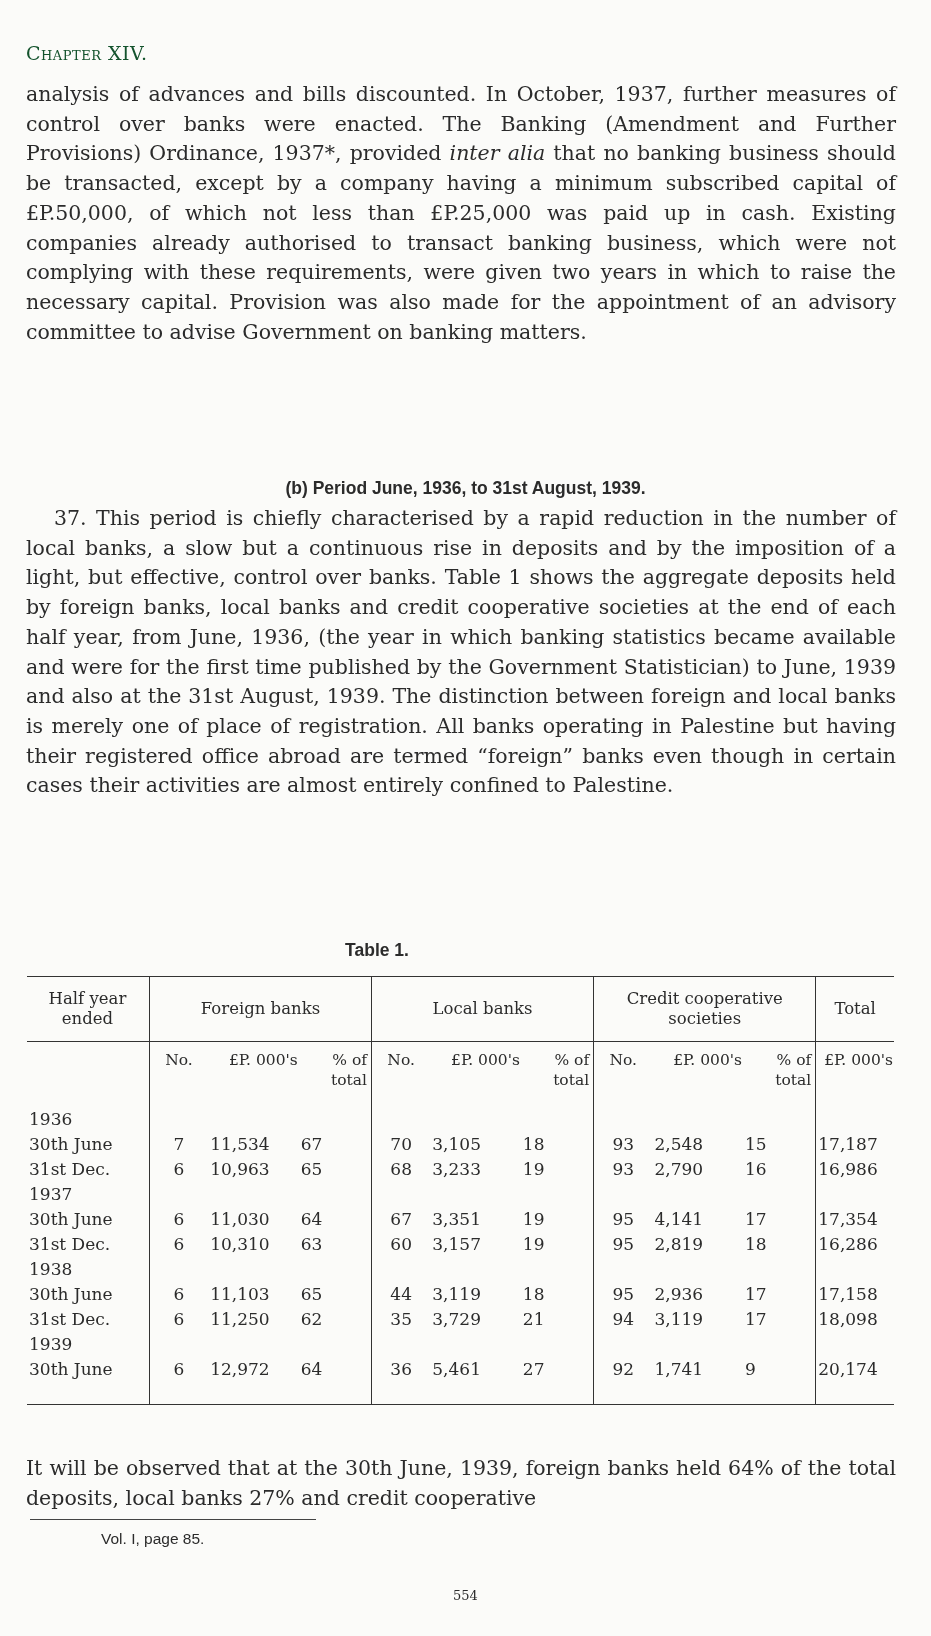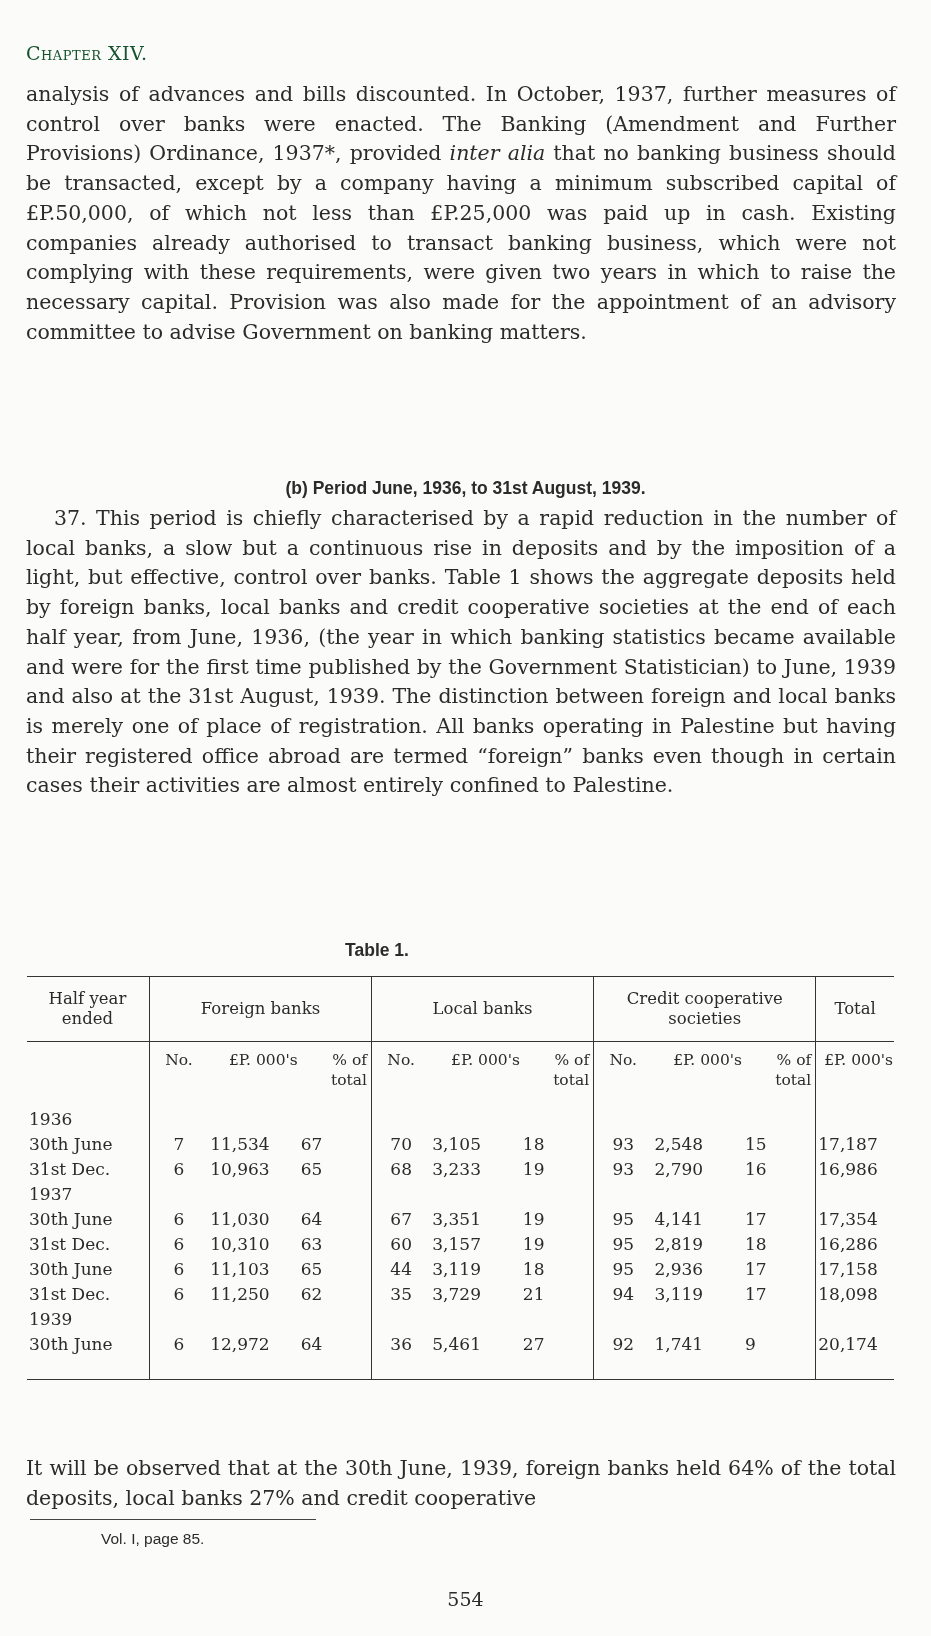"1938" tr.yr { html: none -> <tr> <td>1938</td> <td></td> <td></td> <td></td> <td></td> <td></td> <td></td> <td></td> <td></td> <td></td> <td></td> </tr> }
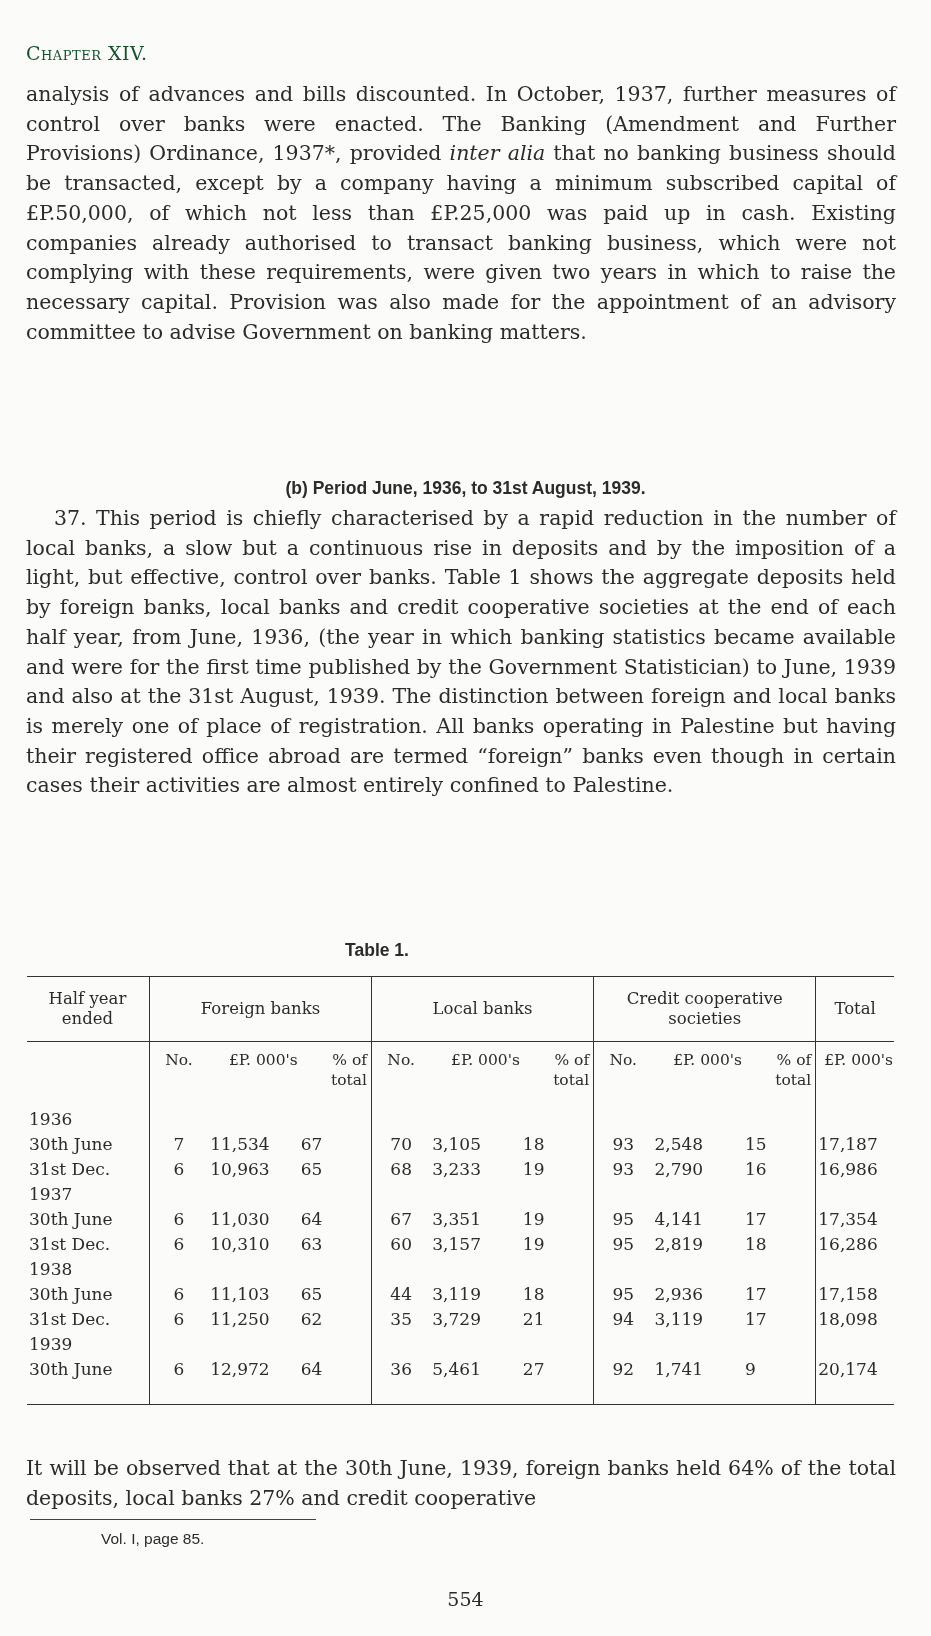"554" .pageno { font-size: 19px -> 13px }
